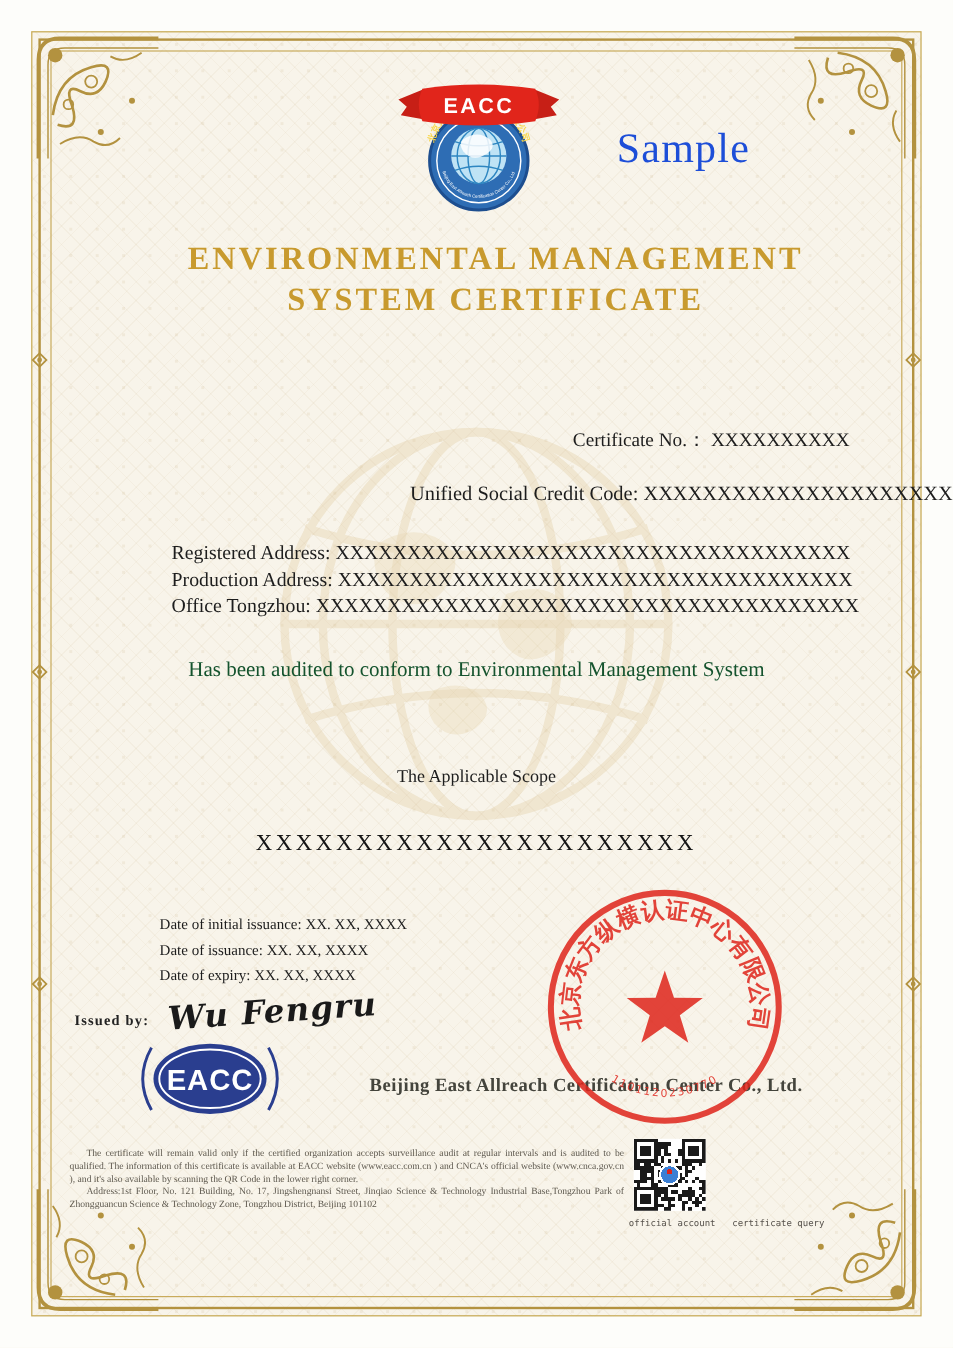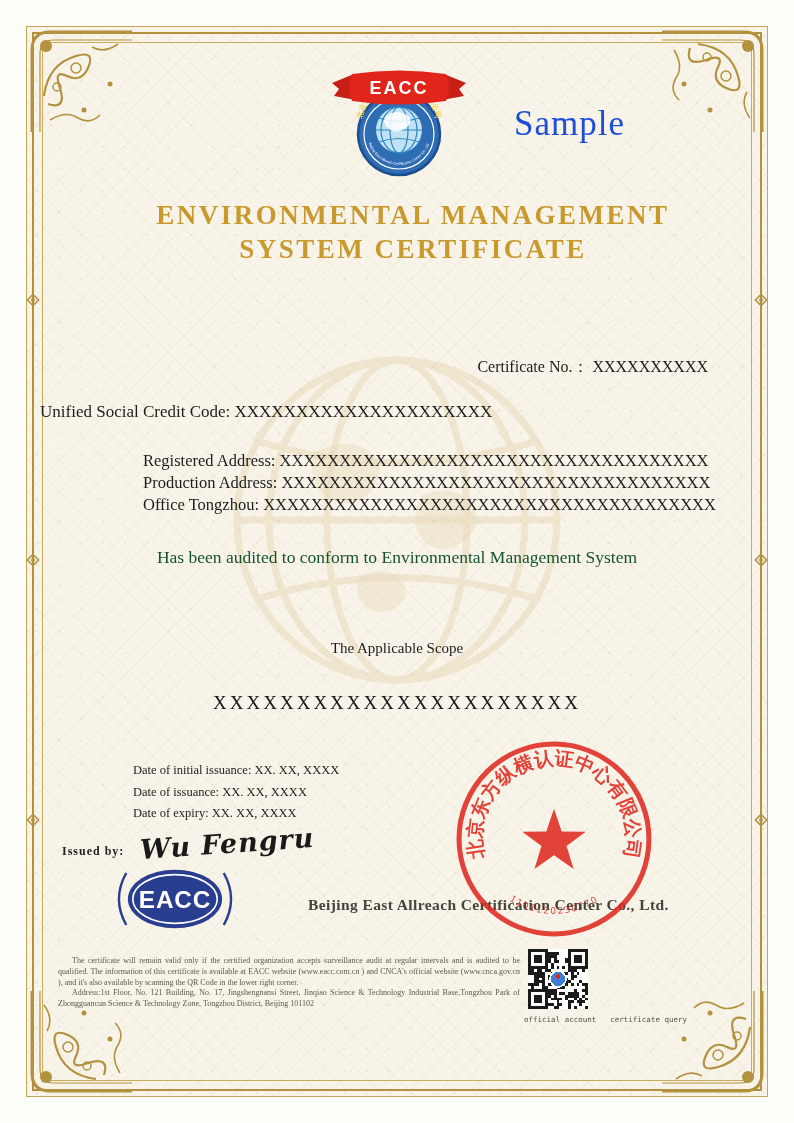"Unified Social Credit Code:" .credit-code { text-align: left -> right }
